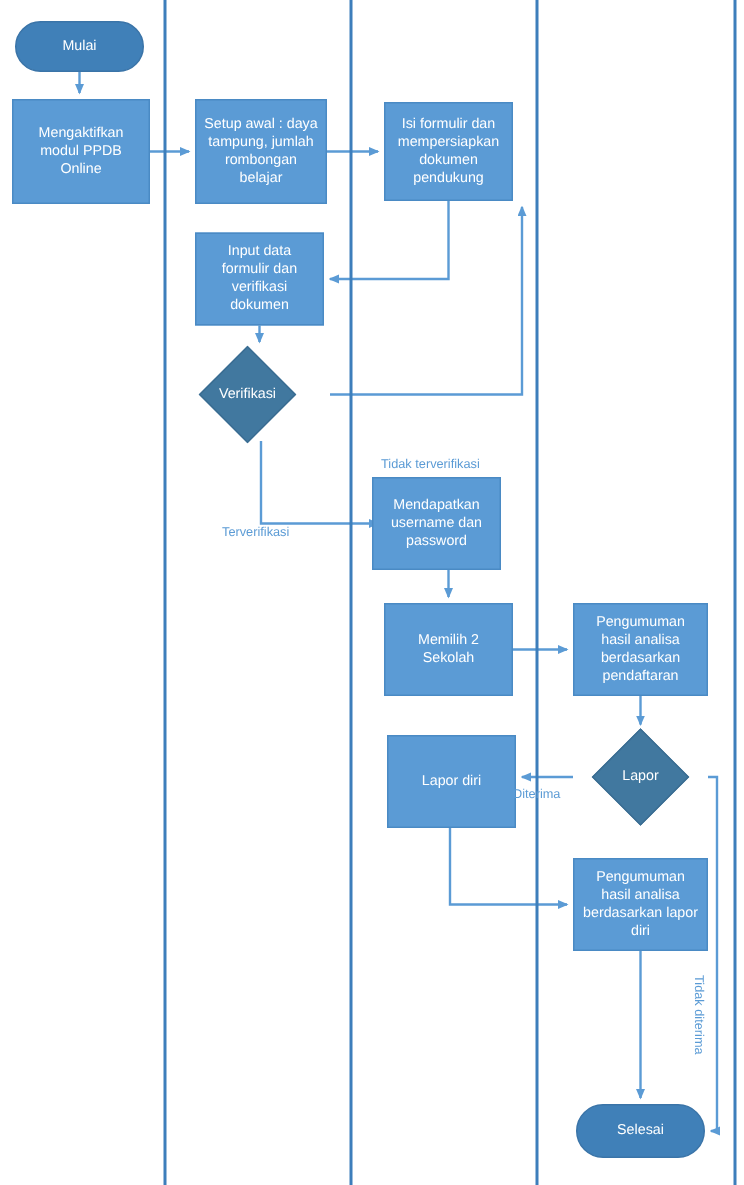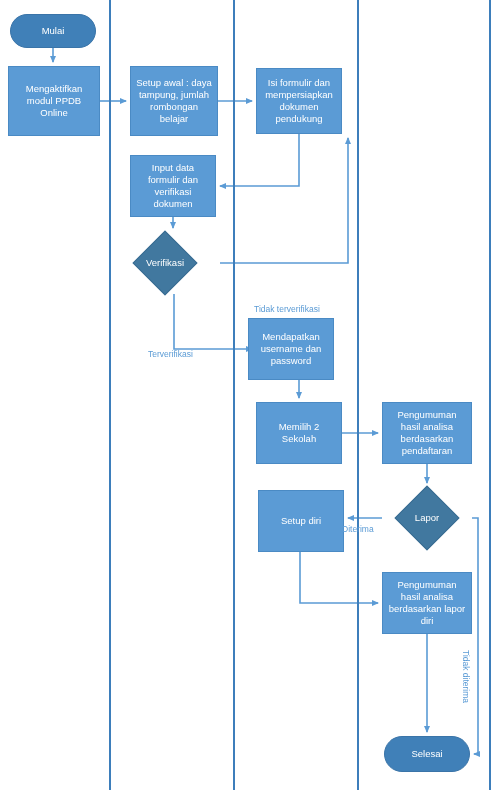"Setup diri" span { text: Setup -> Lapor }
